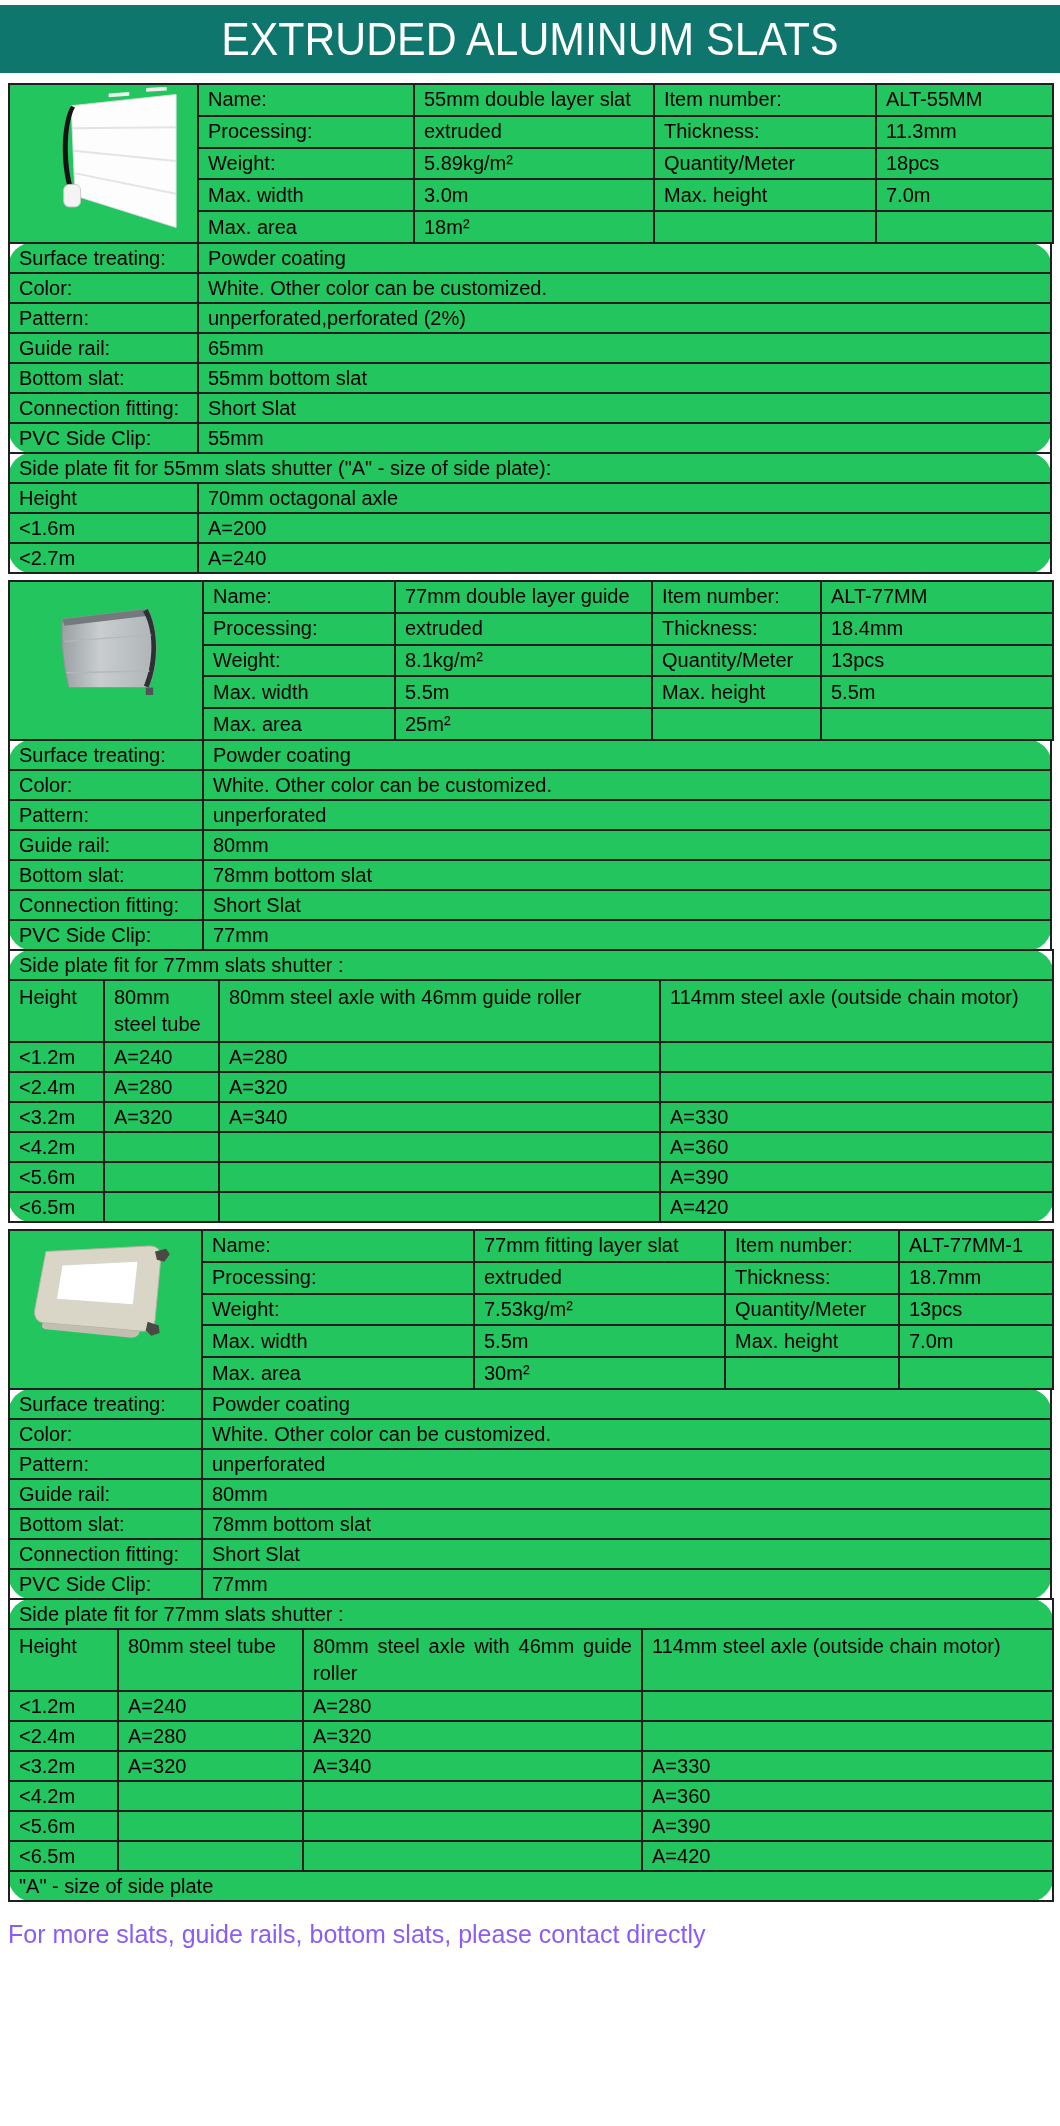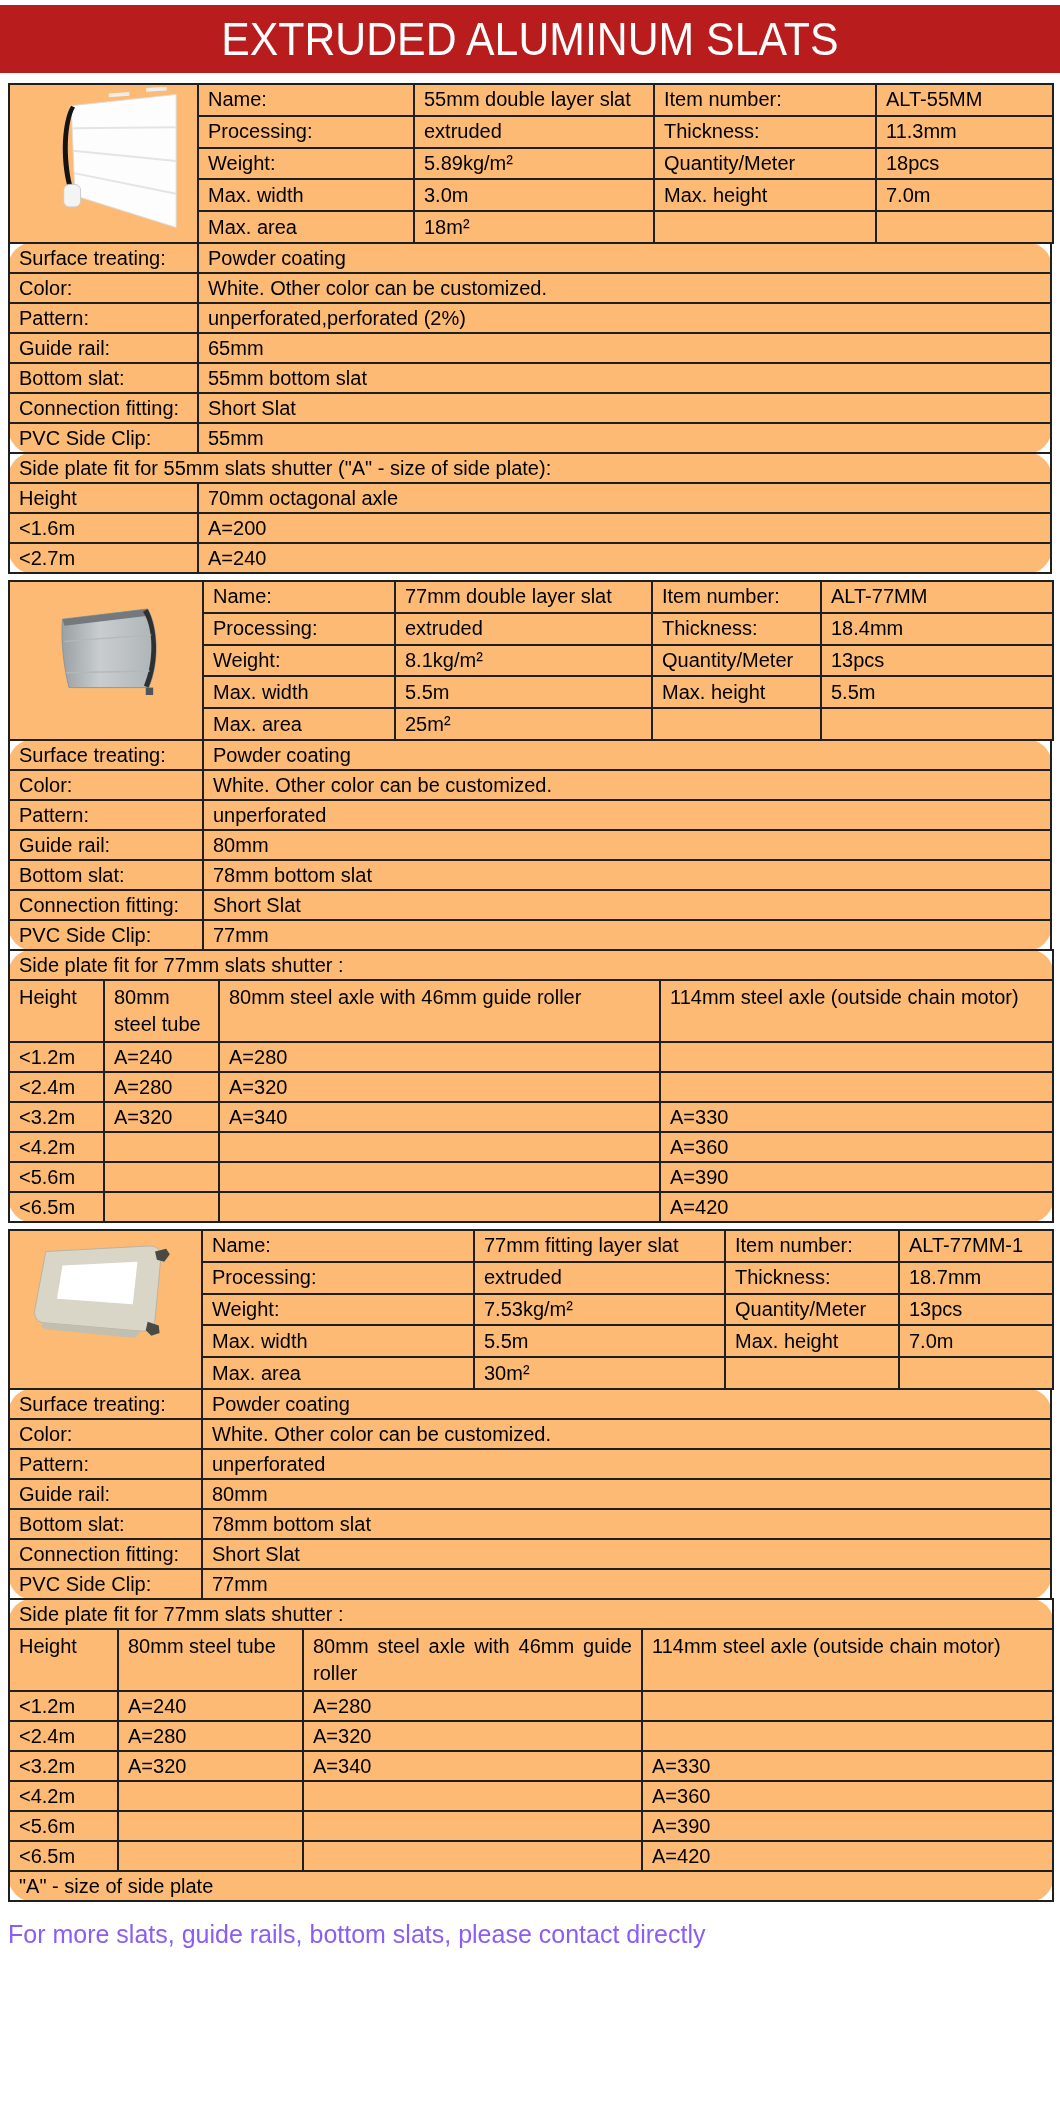"EXTRUDED ALUMINUM SLATS" .banner { background: #b91c1c -> #0f766e }
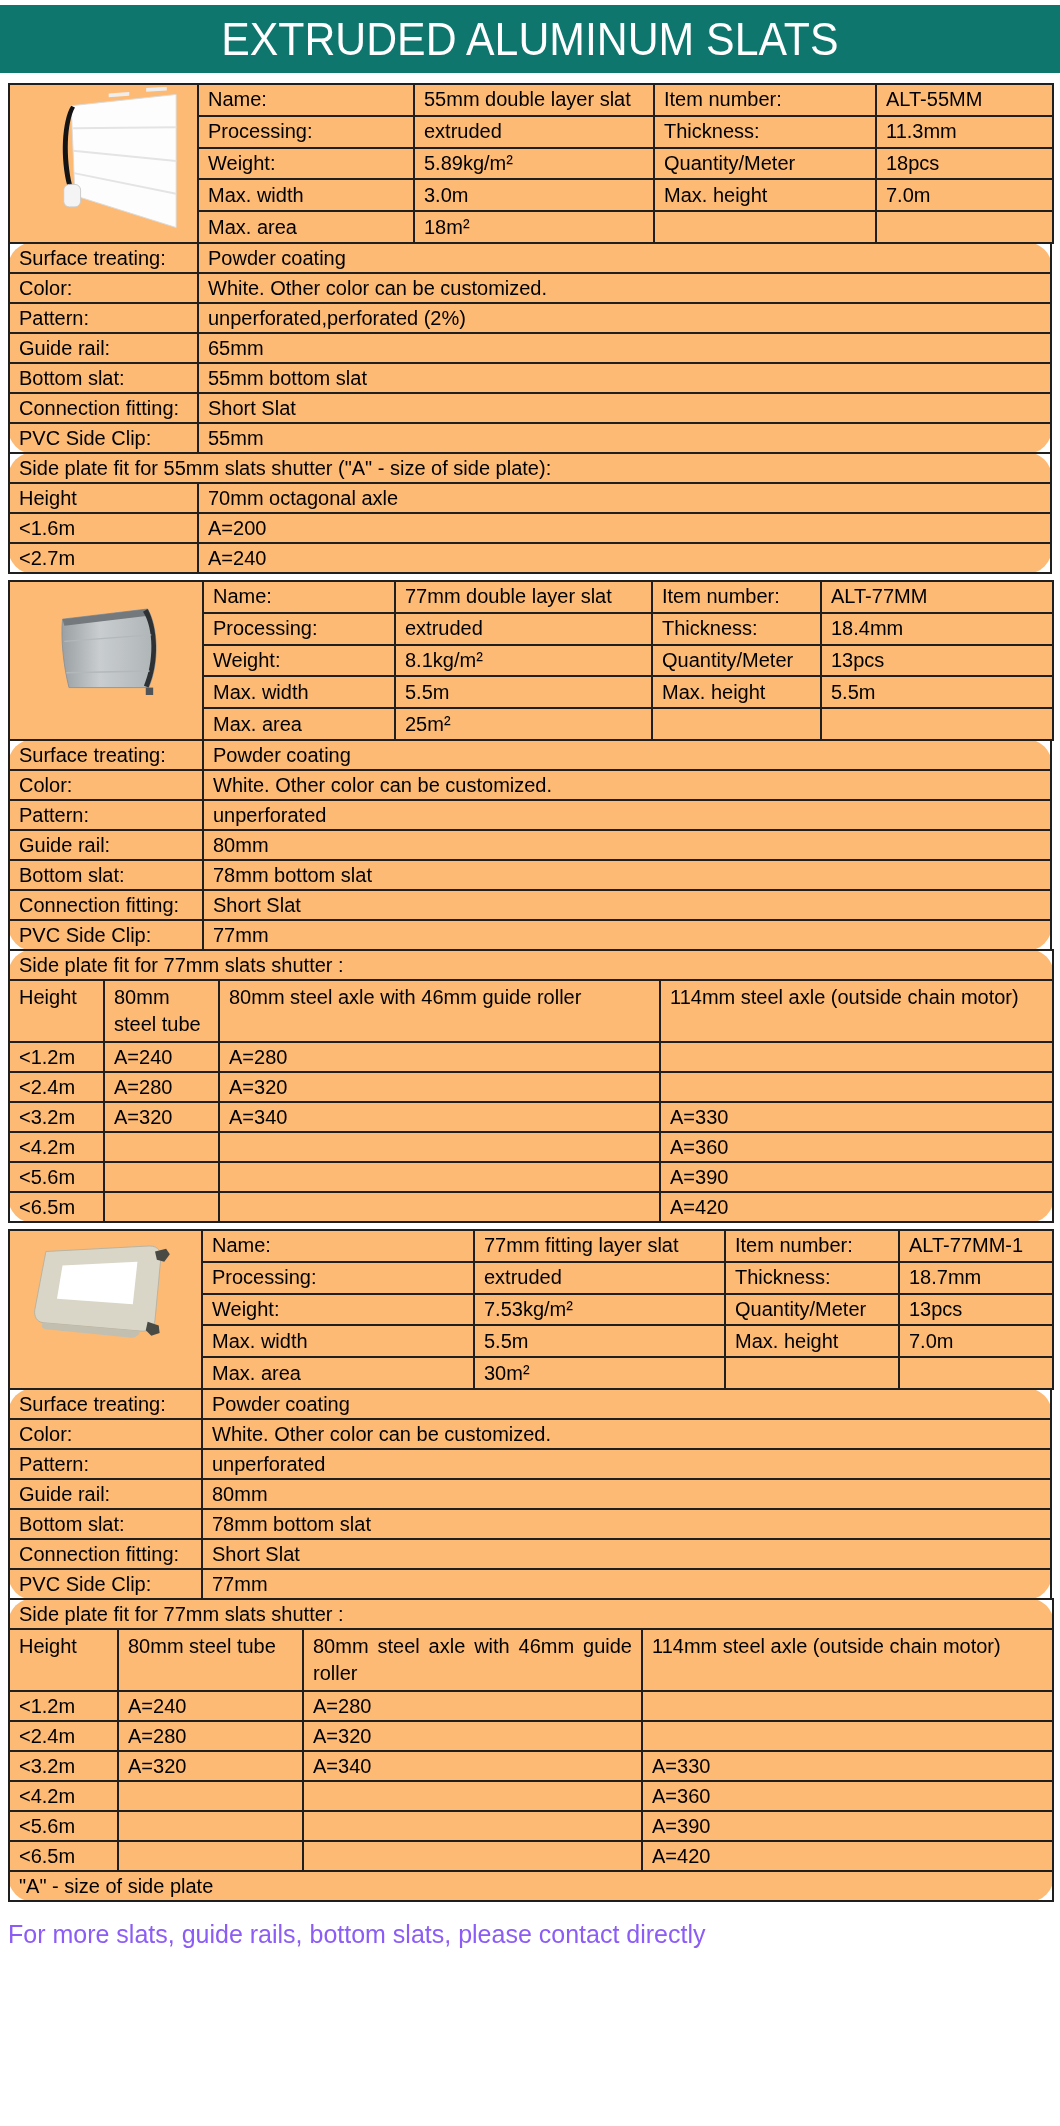"Name:" table.t { background: #fdba74 -> #22c55e }
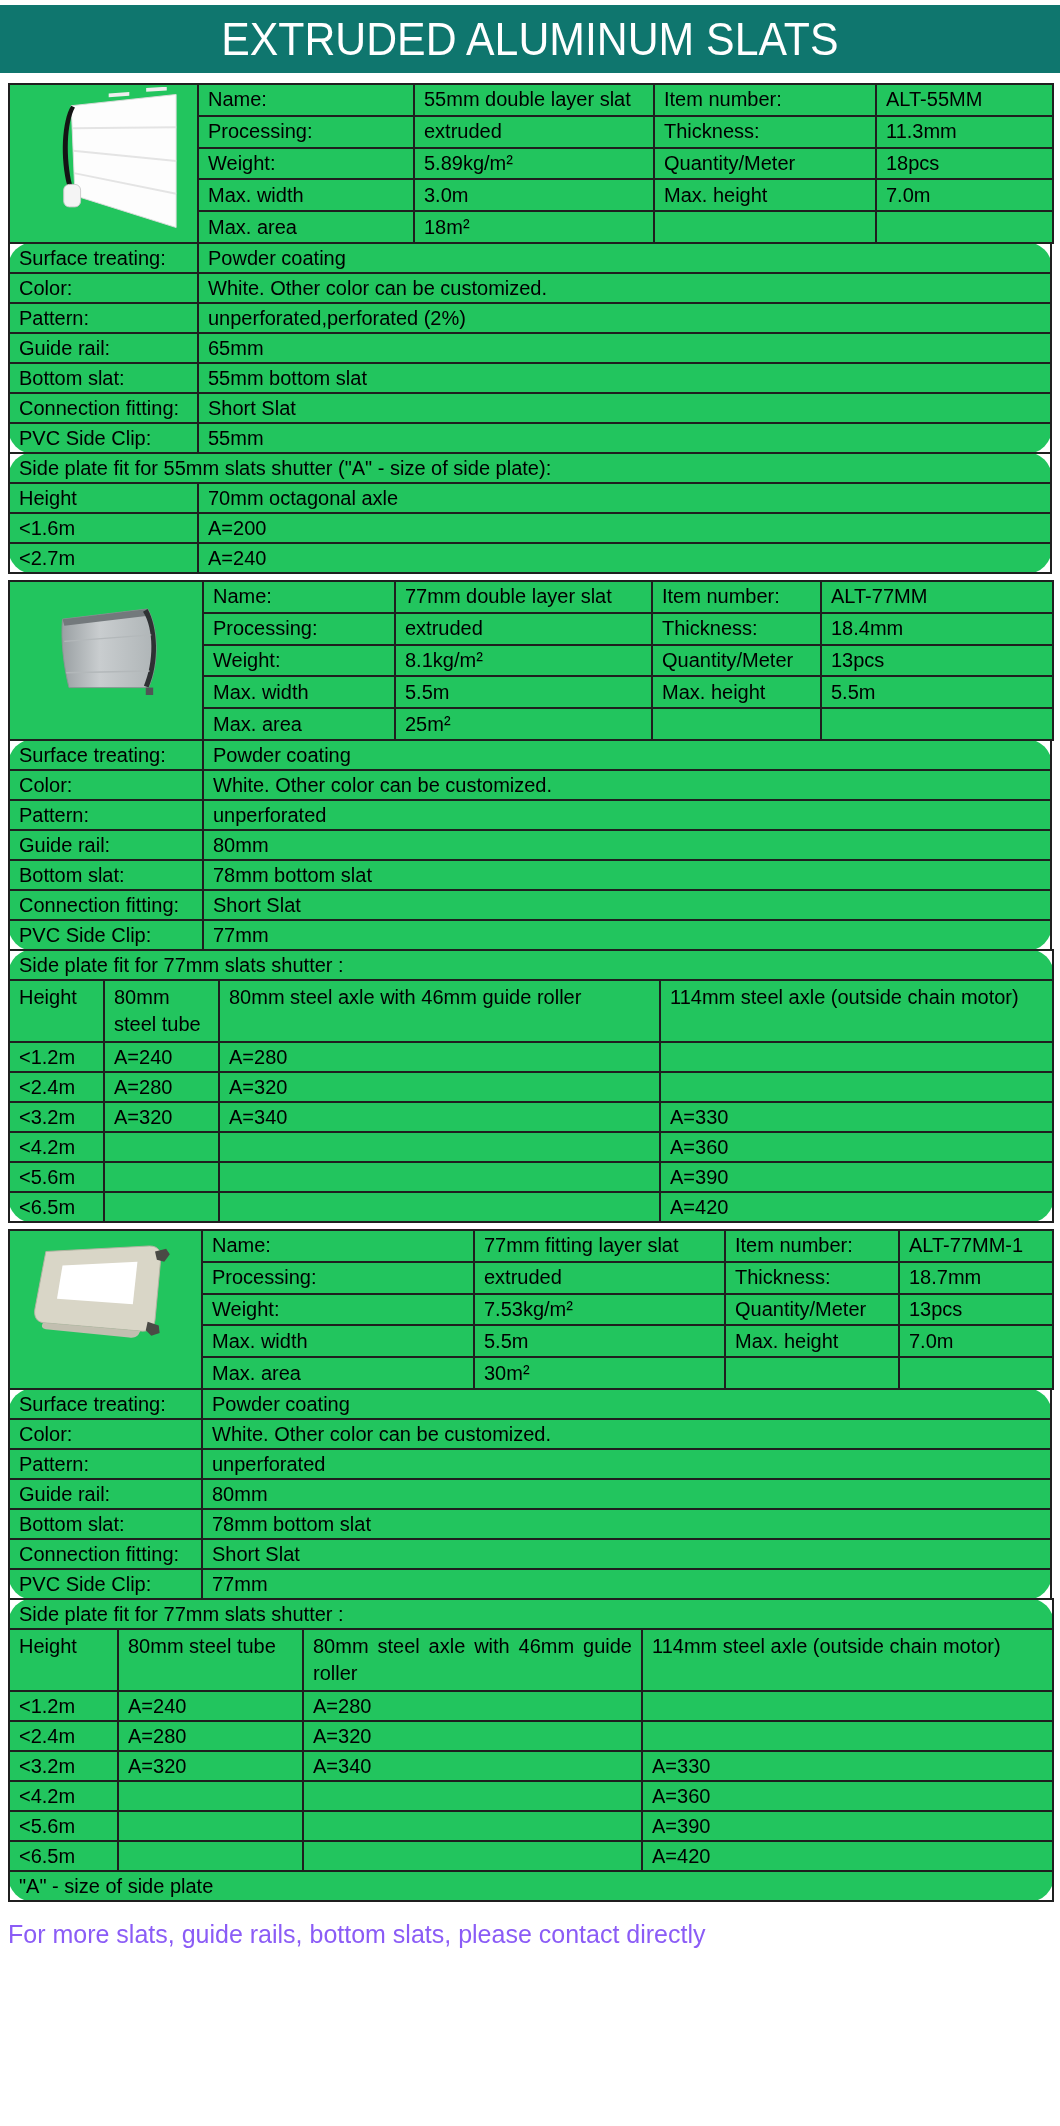"77mm double layer slat" td { text: slat -> guide }
